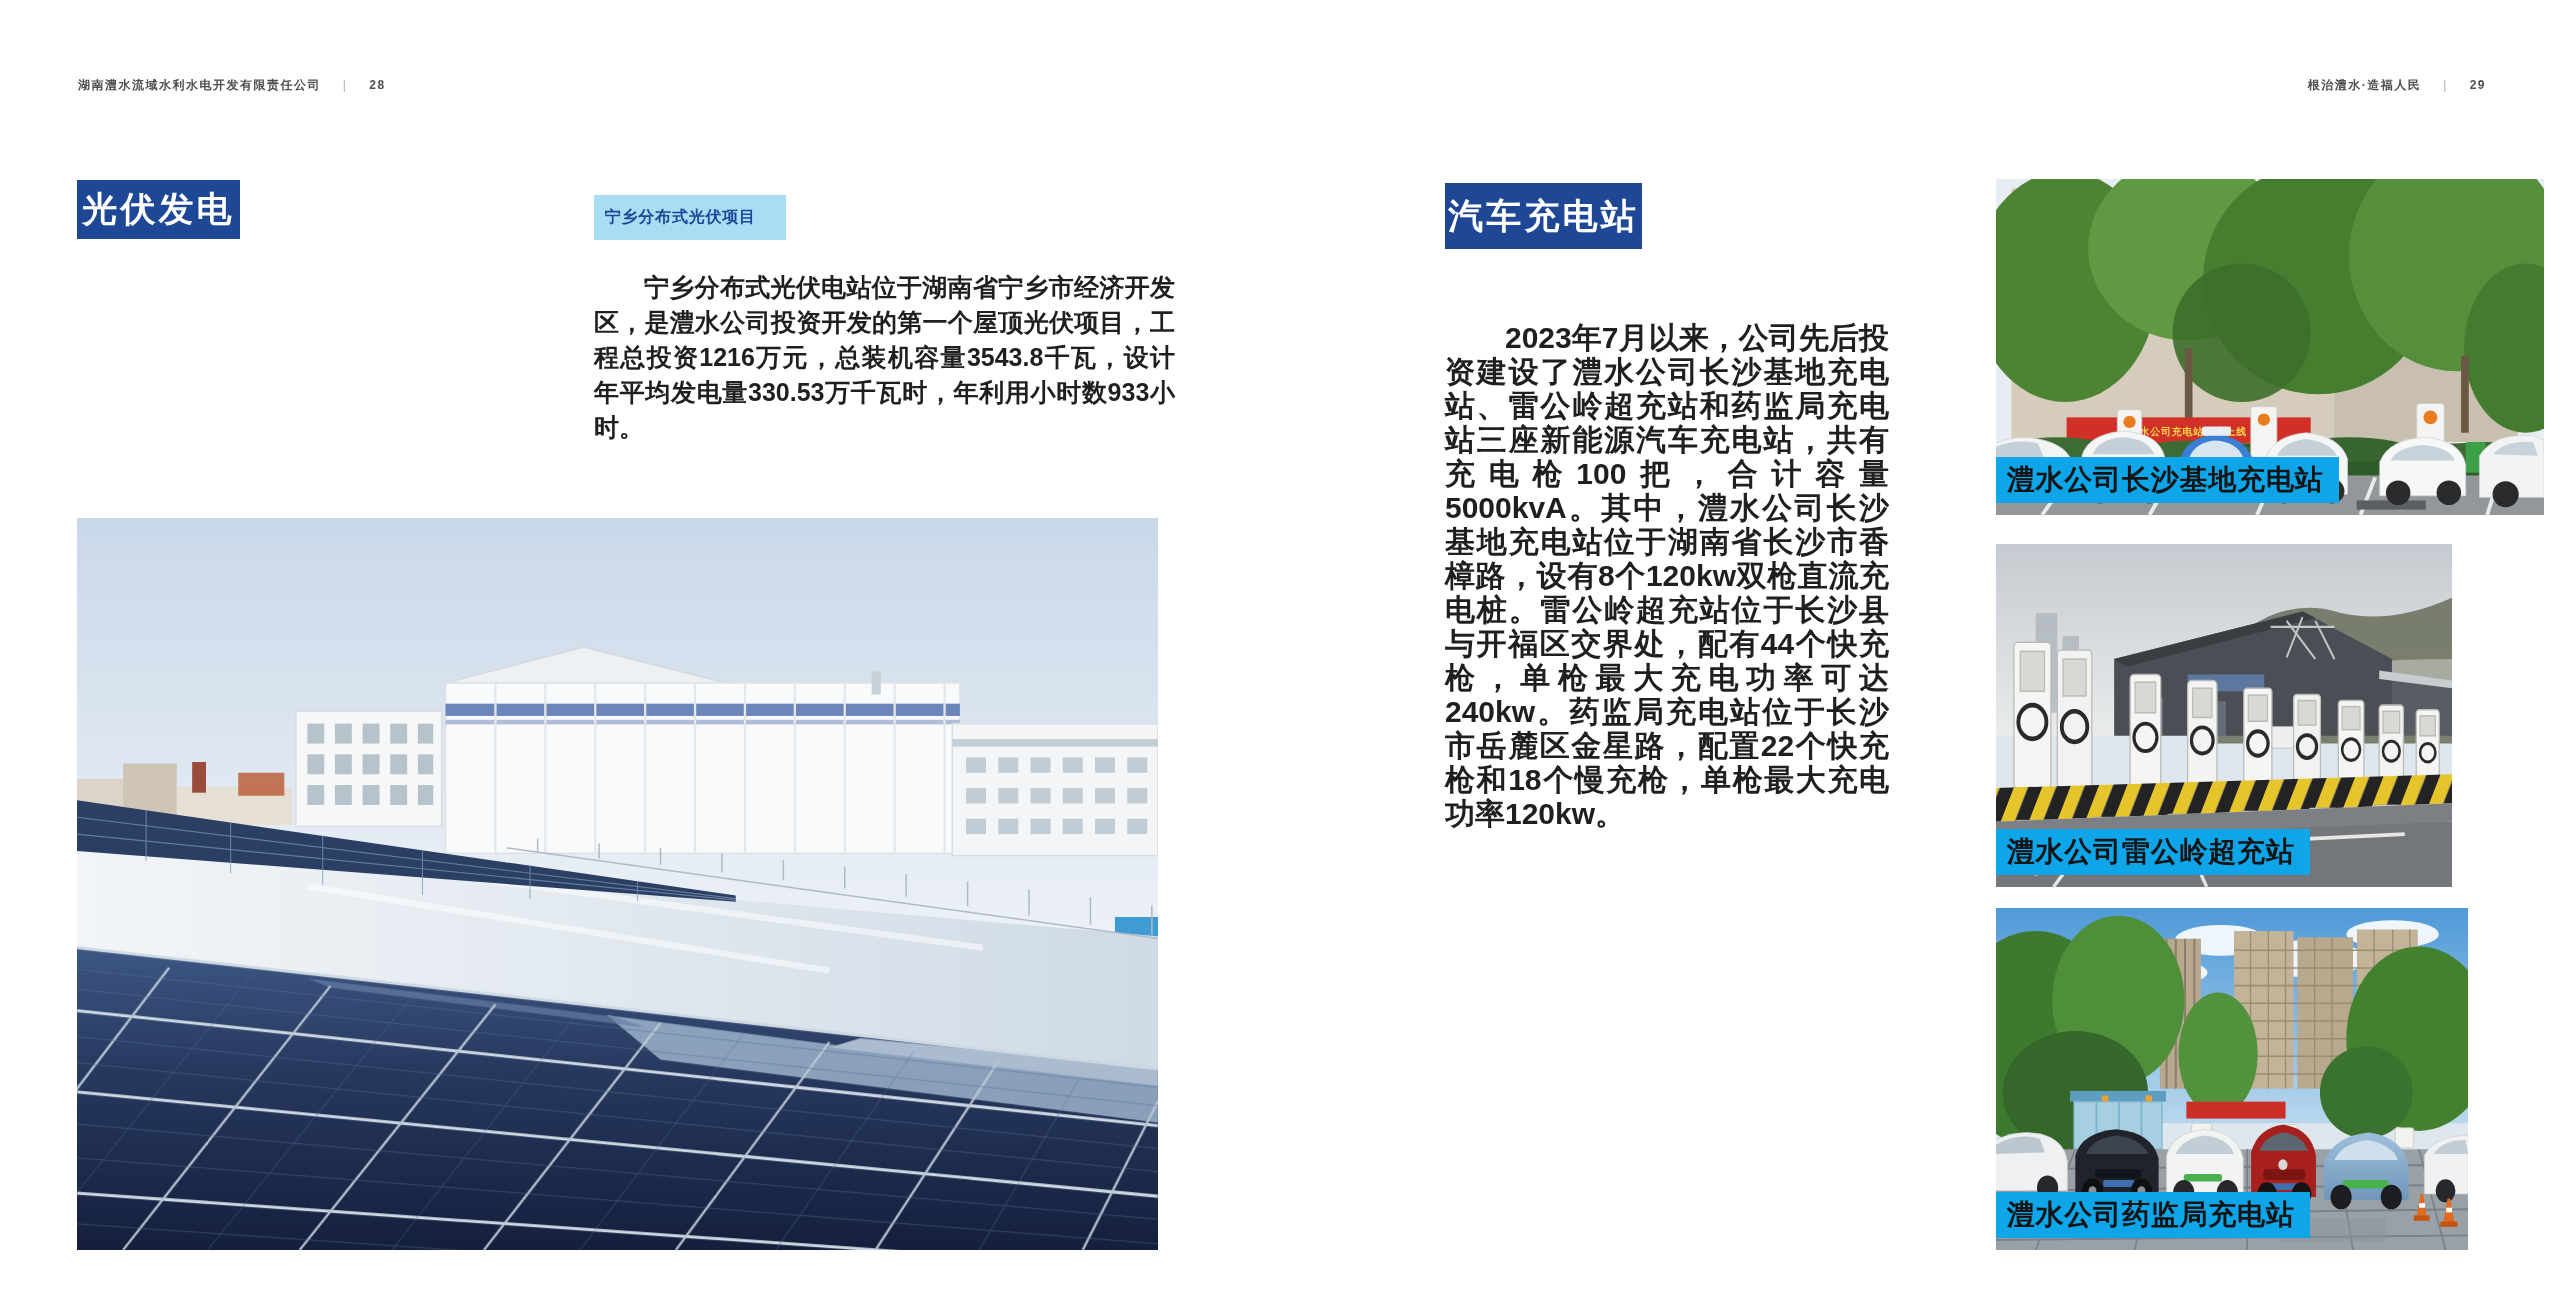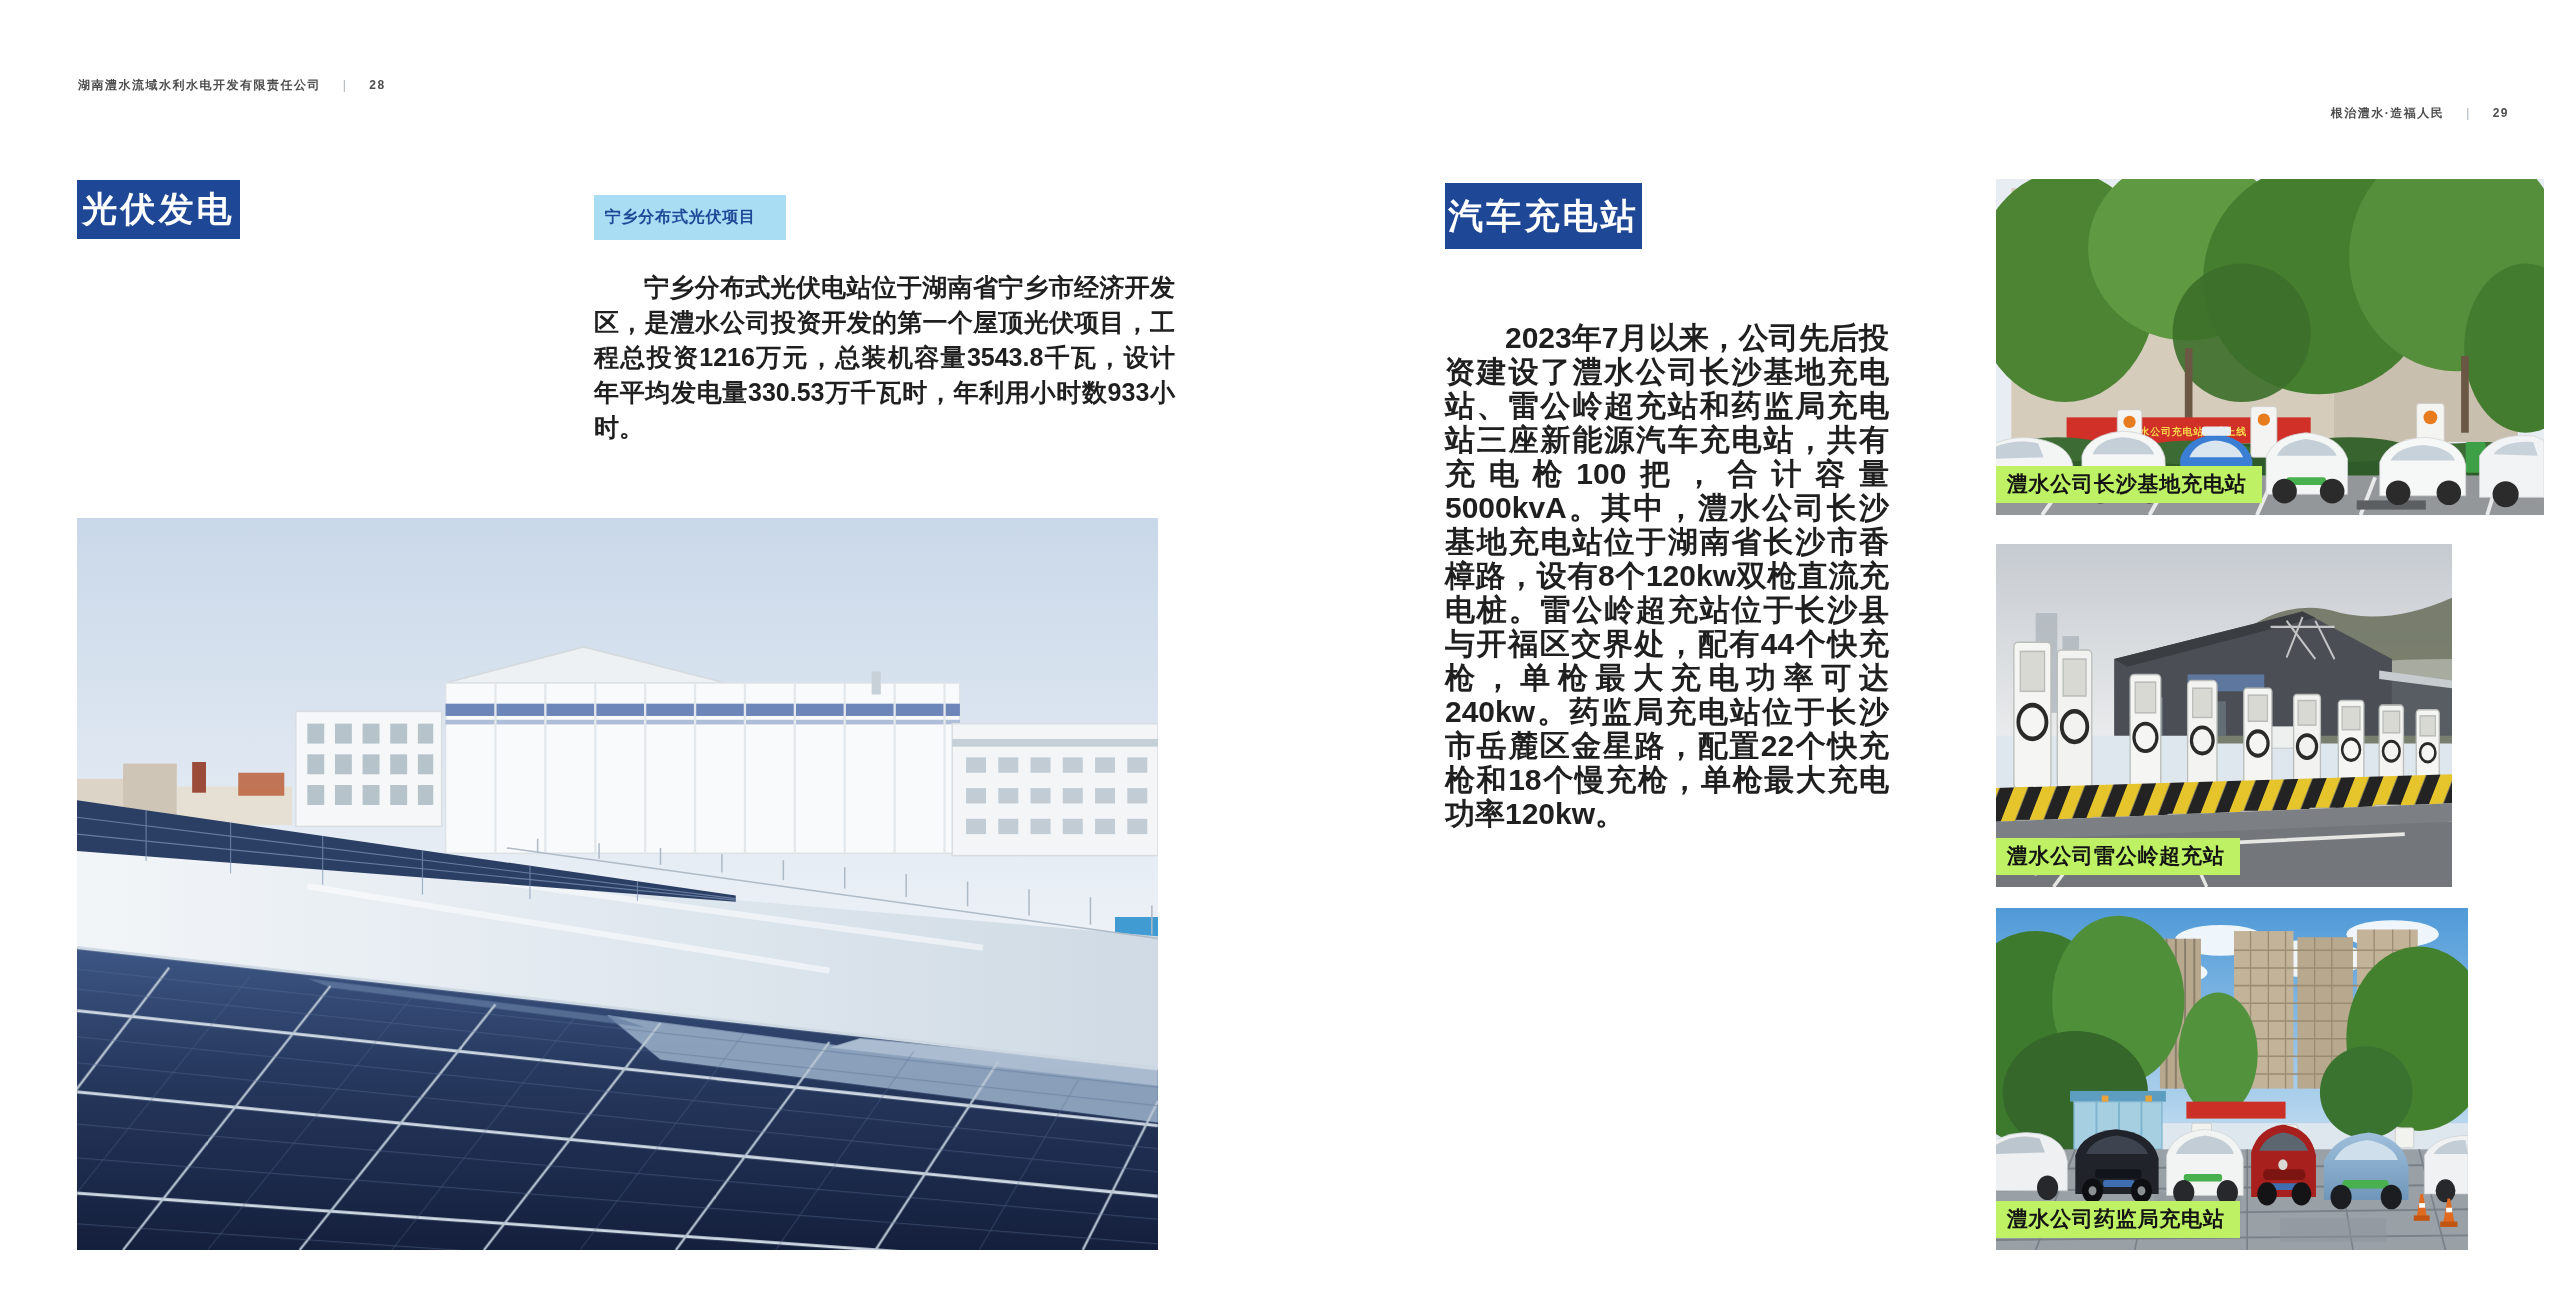"根治澧水·造福人民 | 29" .runhead-right { margin-top: 28px -> none; right: 67px -> 90px }
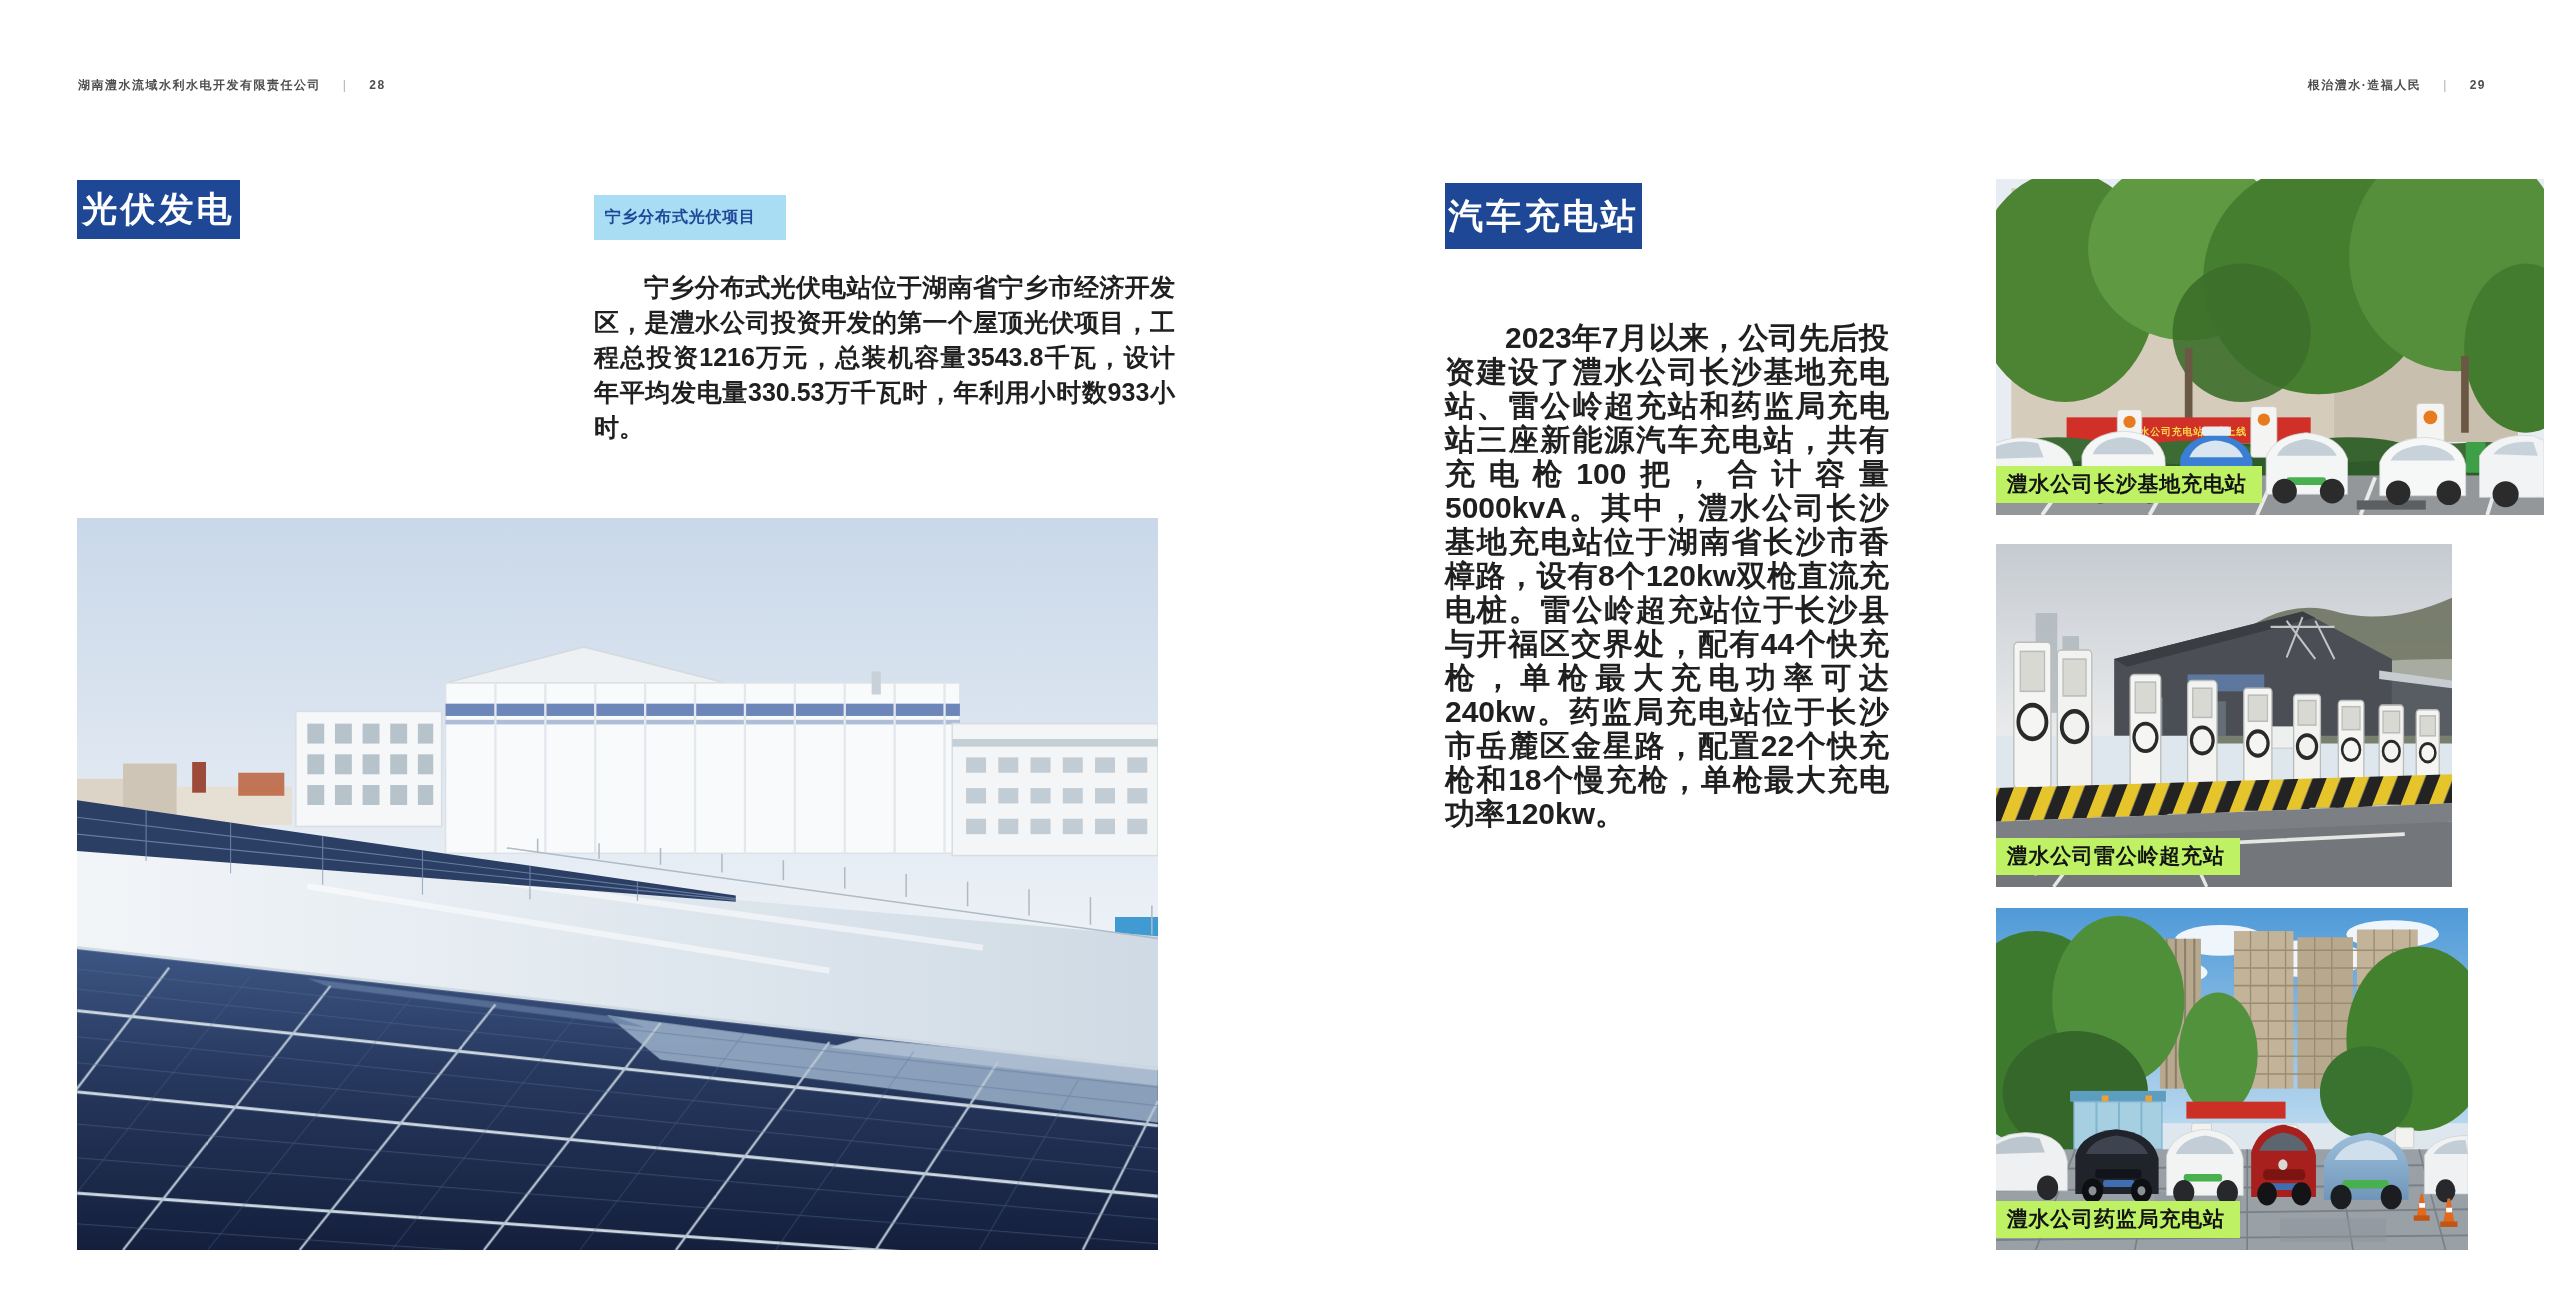"澧水公司长沙基地充电站" .caption-label { background: #bef264 -> #0ea5e9; font-size: 21px -> 28px }
